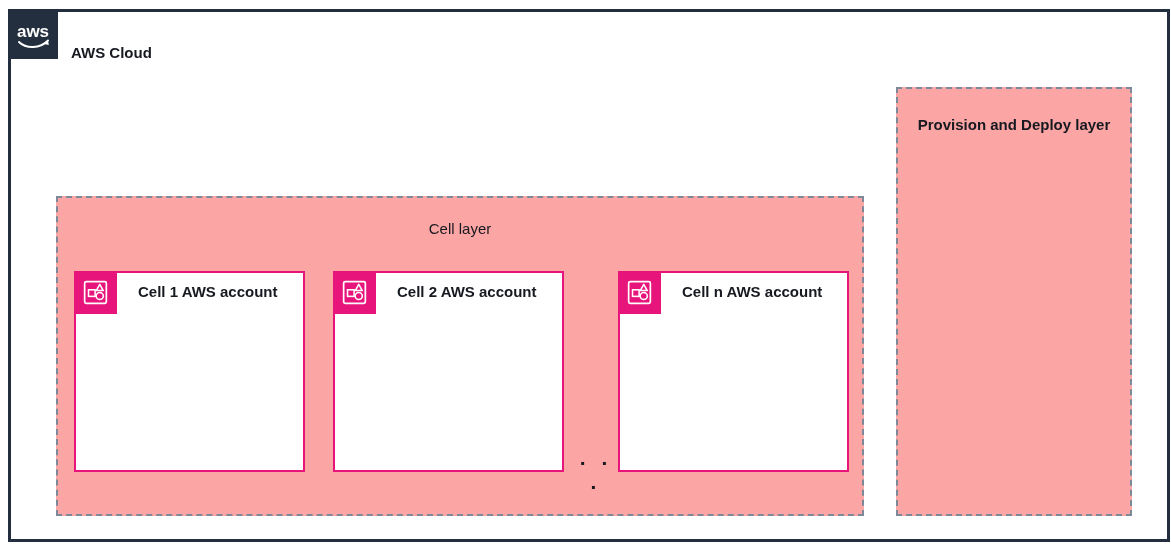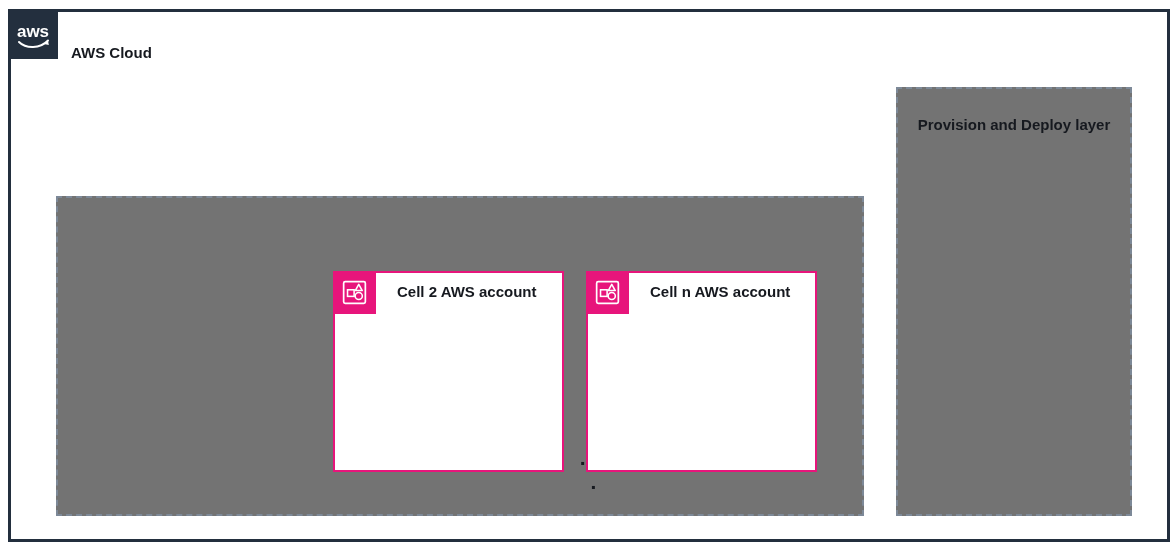"Provision and Deploy layer" .dashed-box { background: #737373 -> #fca5a5 }
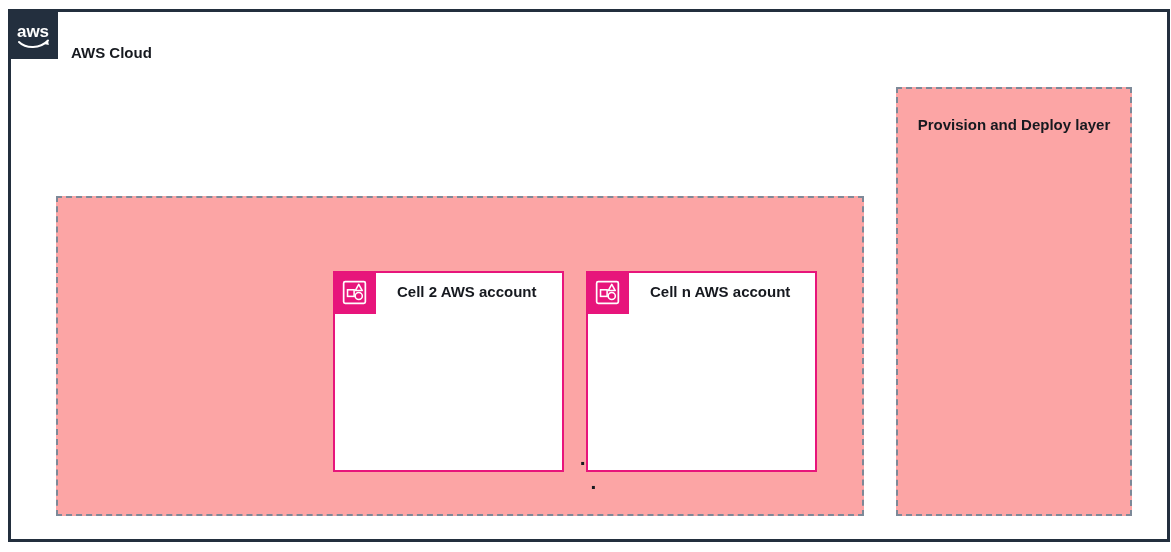"Cell layer" div.cell-layer-title { html: none -> <div>Cell layer</div> }
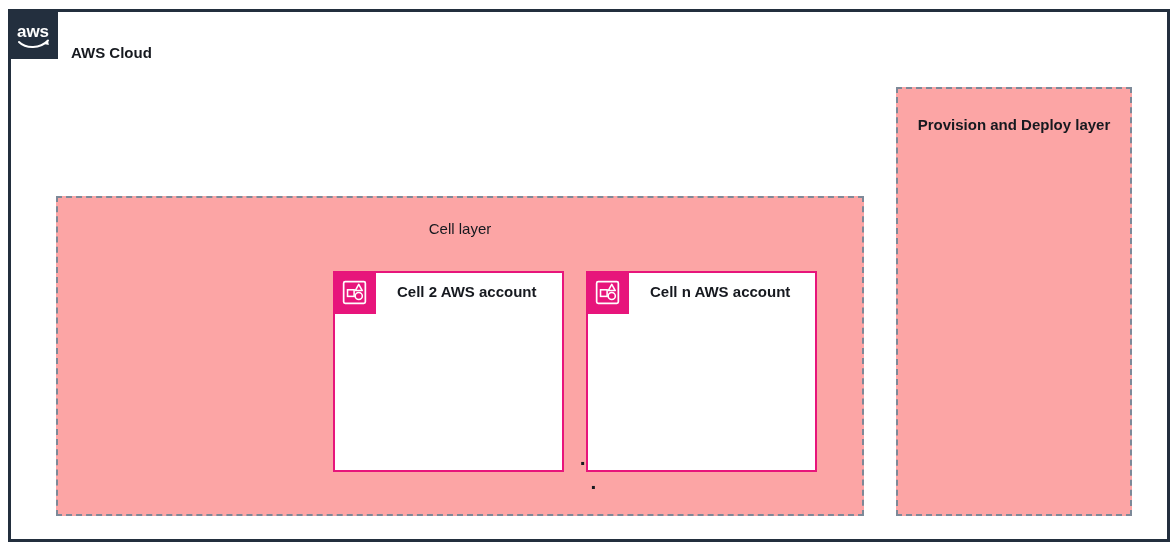"Cell 1 AWS account" div.pink-box { html: none -> <div> <div> <svg> <rect></rect> <rect></rect> <path></path> <circle></circle> </svg> </div> <div>Cell 1 AWS account</div> </div> }
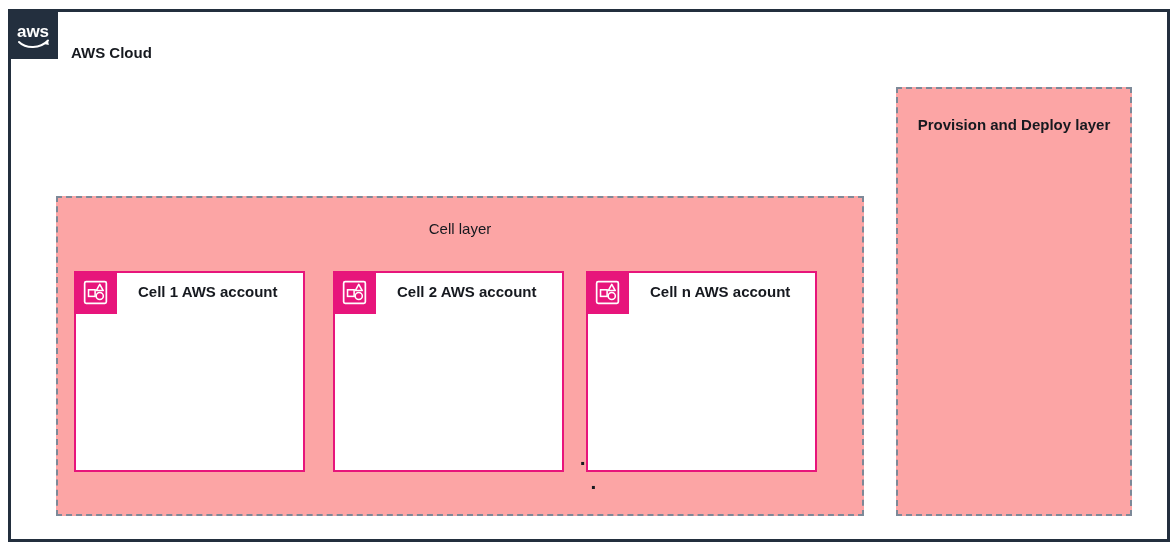"Cell n AWS account" .cell-box-n { left: 528px -> 560px }
